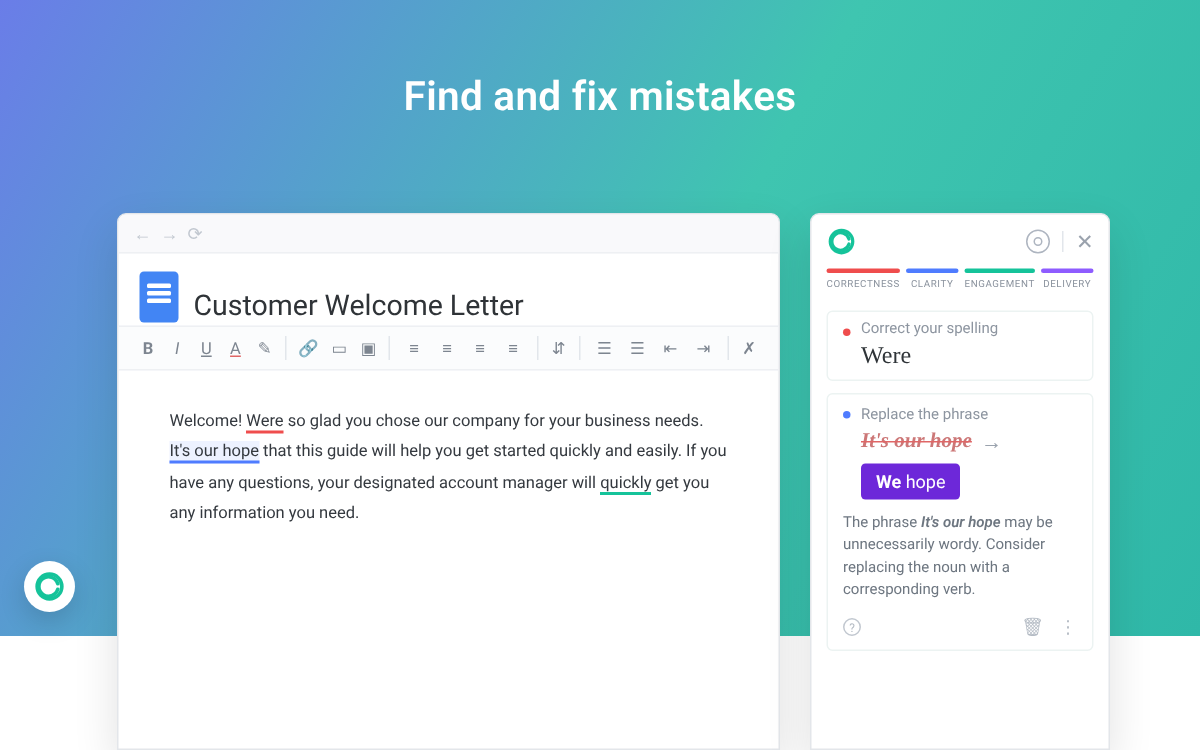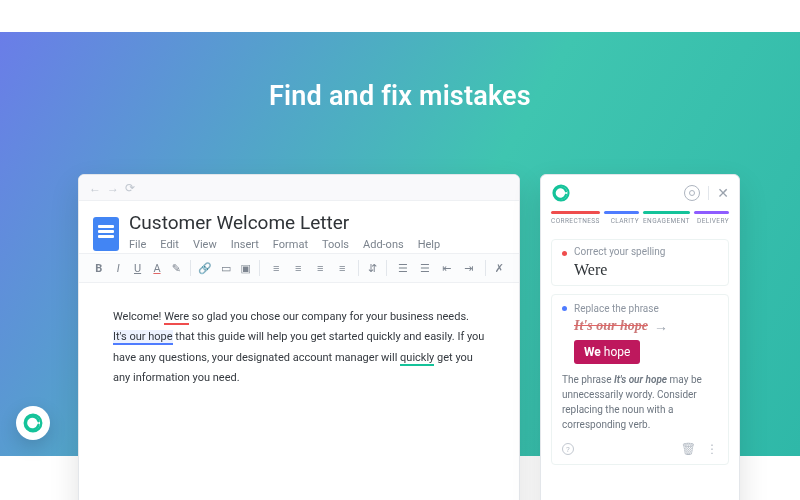"Find and fix mistakes" .stage { margin-top: 32px -> none }
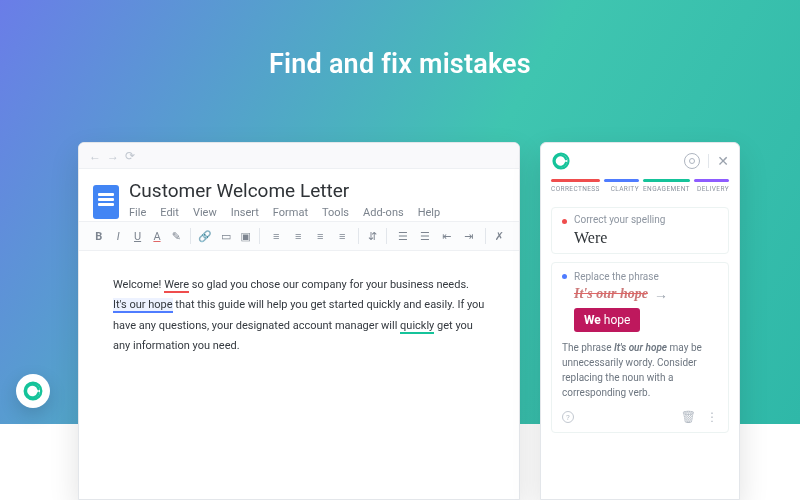"CORRECTNESS" .cat { text-align: right -> center }
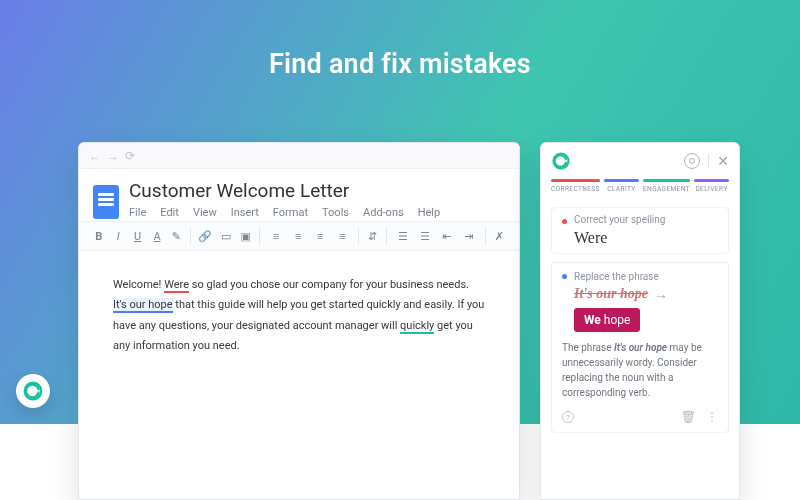"File" div.menus { html: <div> <span>File</span> <span>Edit</span> <span>View</span> <span>Insert</span> <span>Format</span> <span>Tools</span> <span>Add-ons</span> <span>Help</span> </div> -> none }
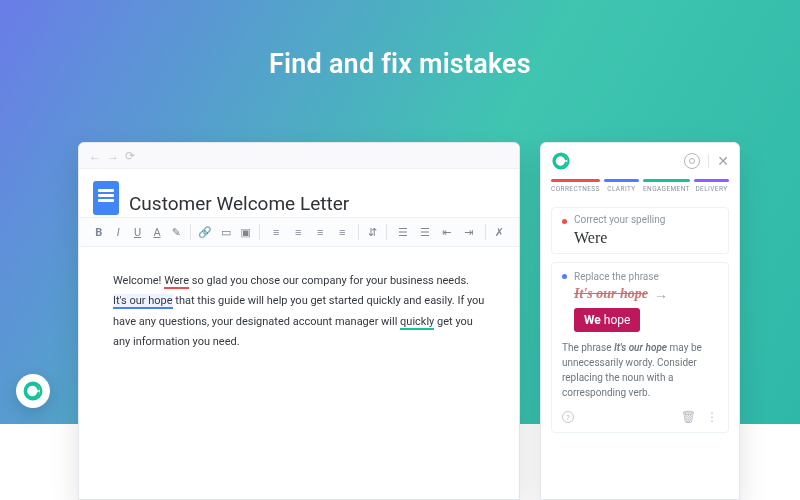"We hope" .chip { background: #be185d -> #6d28d9 }
